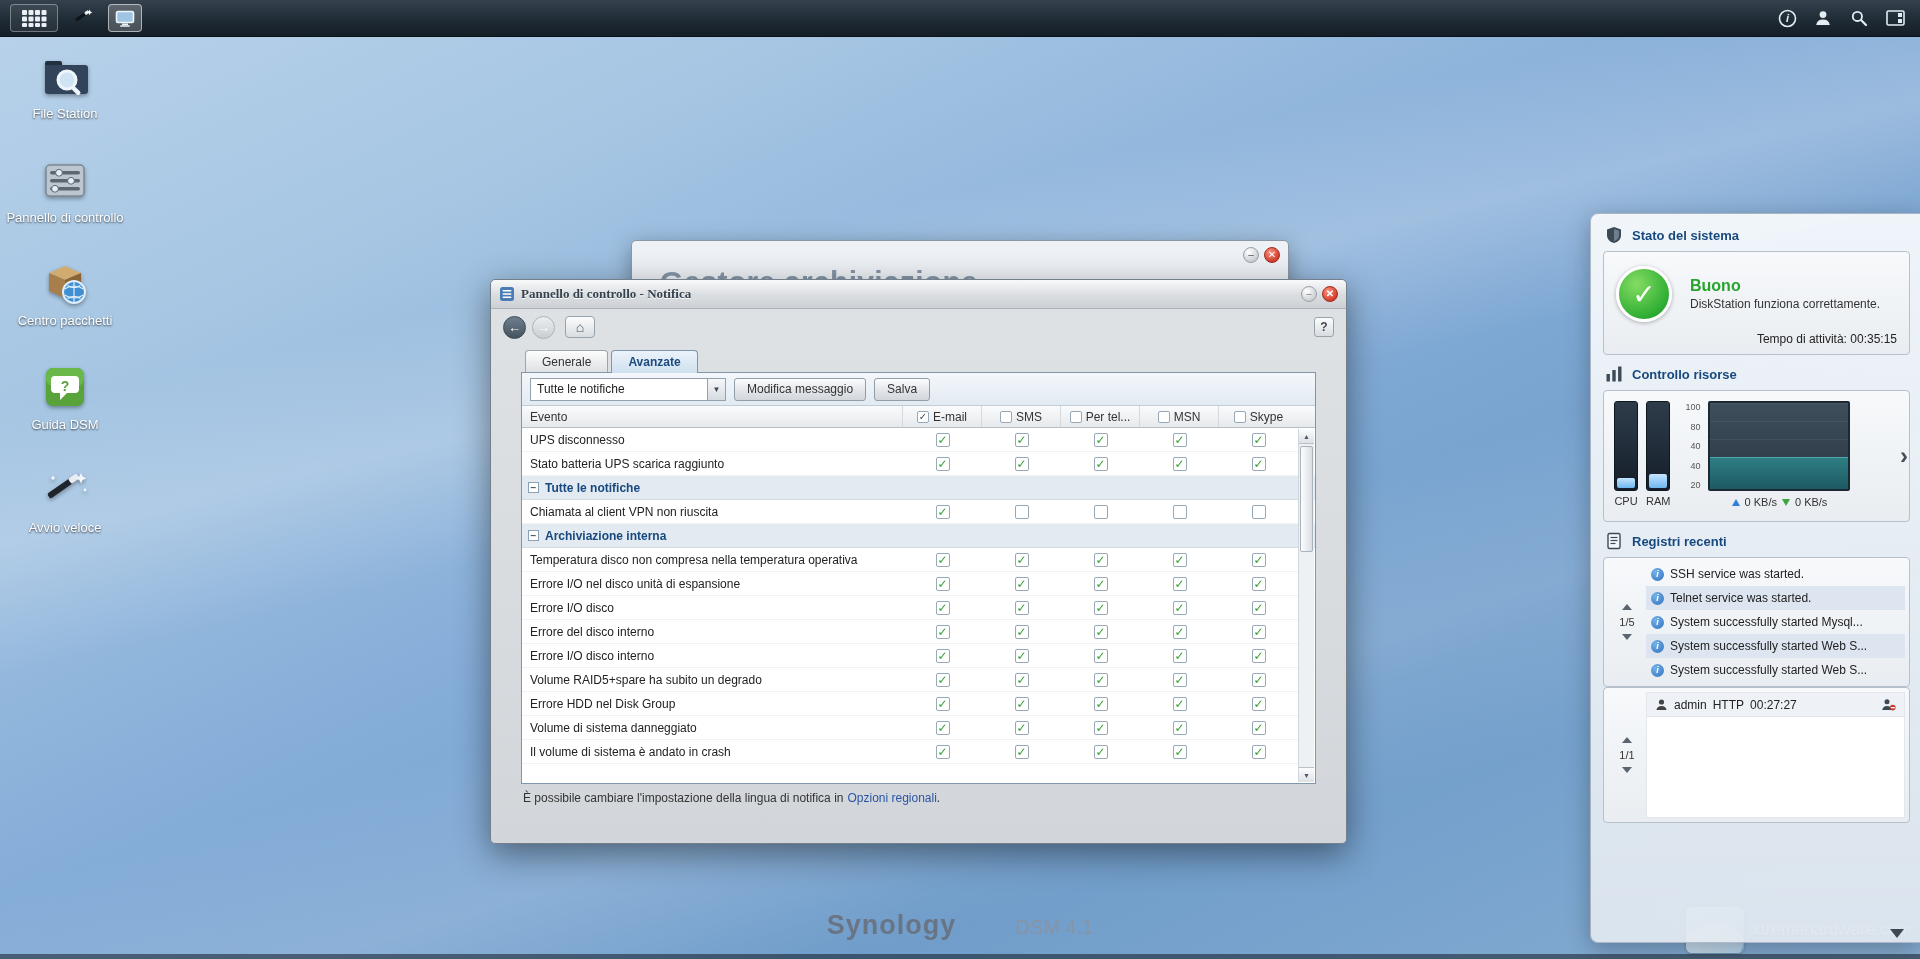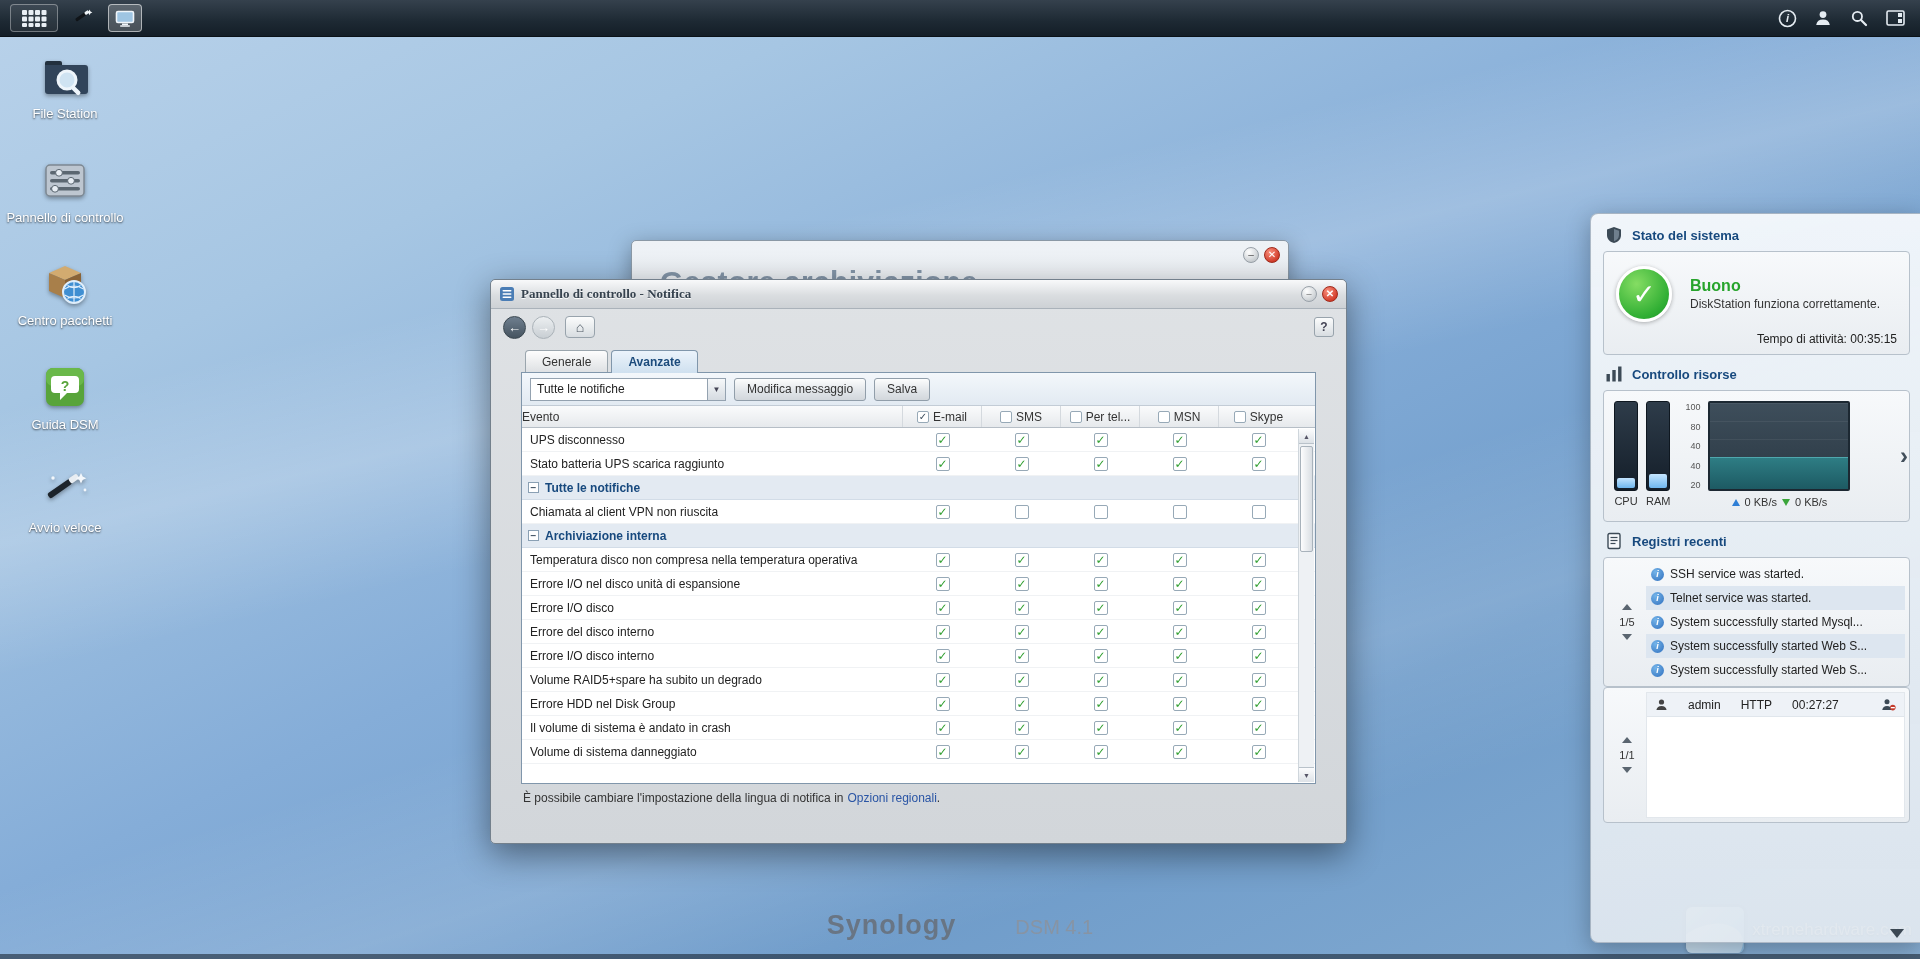"Evento" .th-event { padding-left: none -> 8px }
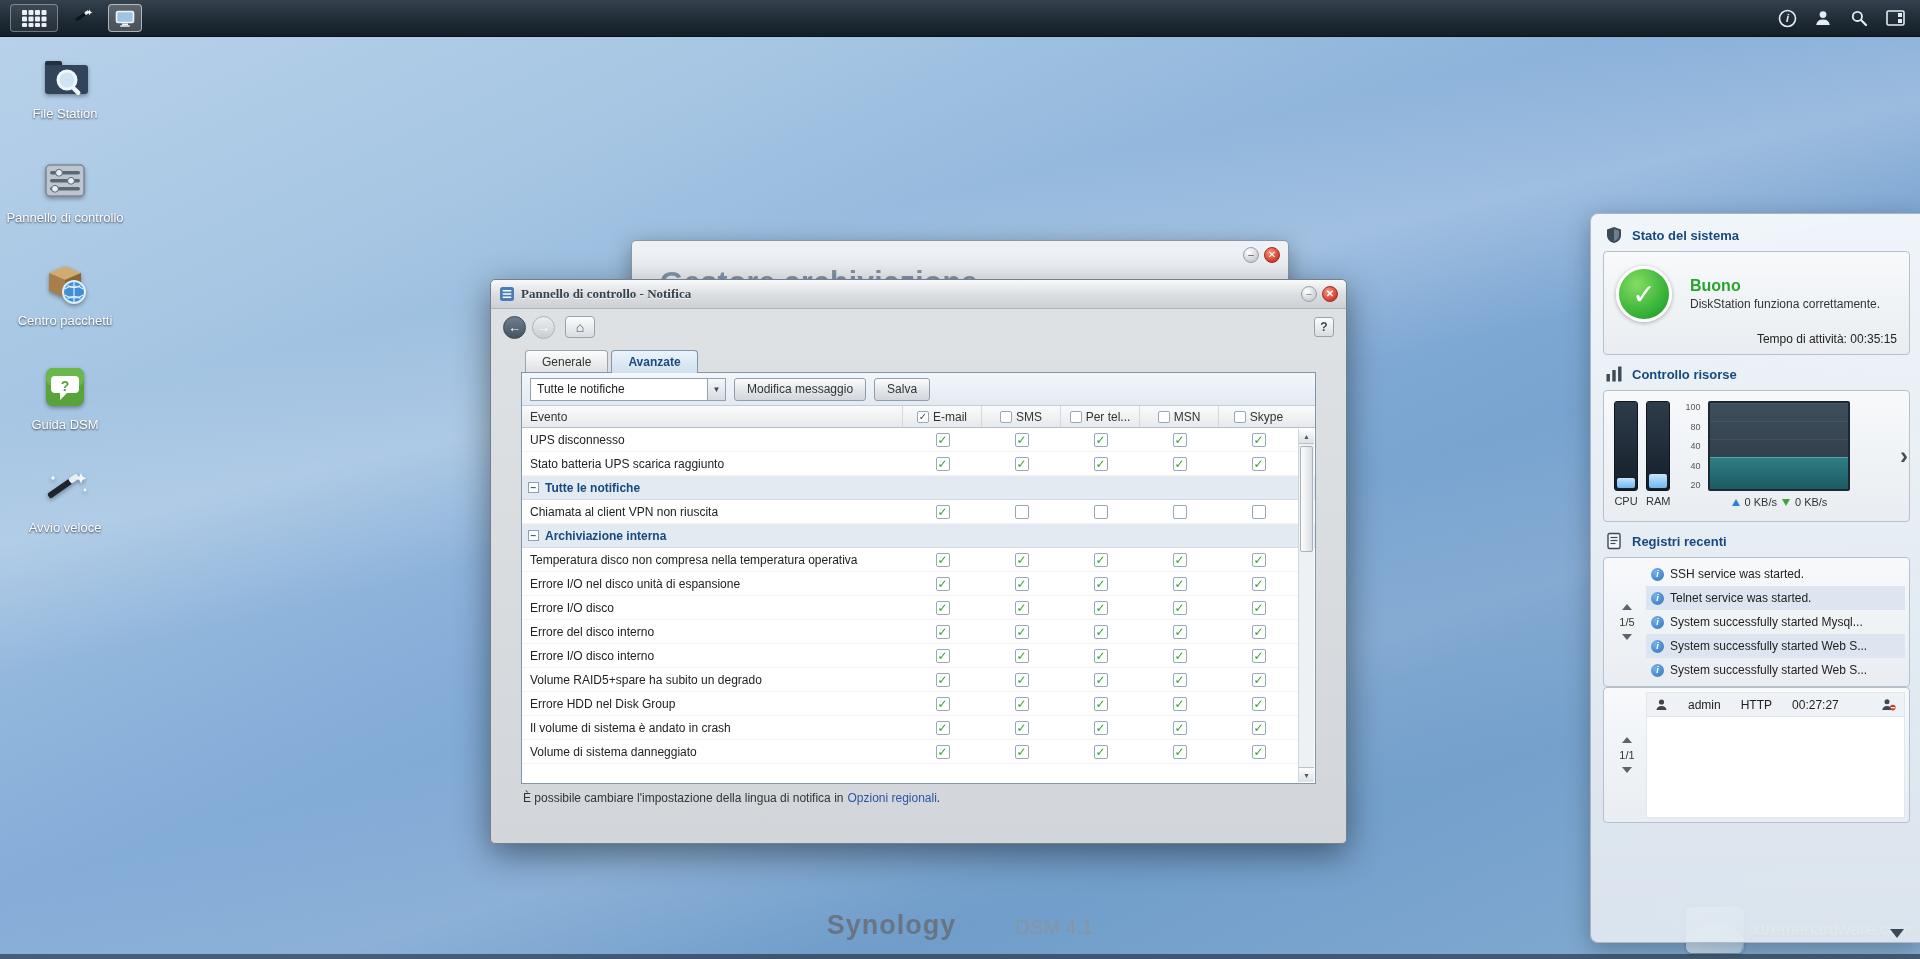"admin" .conn-row { gap: 20px -> 6px }
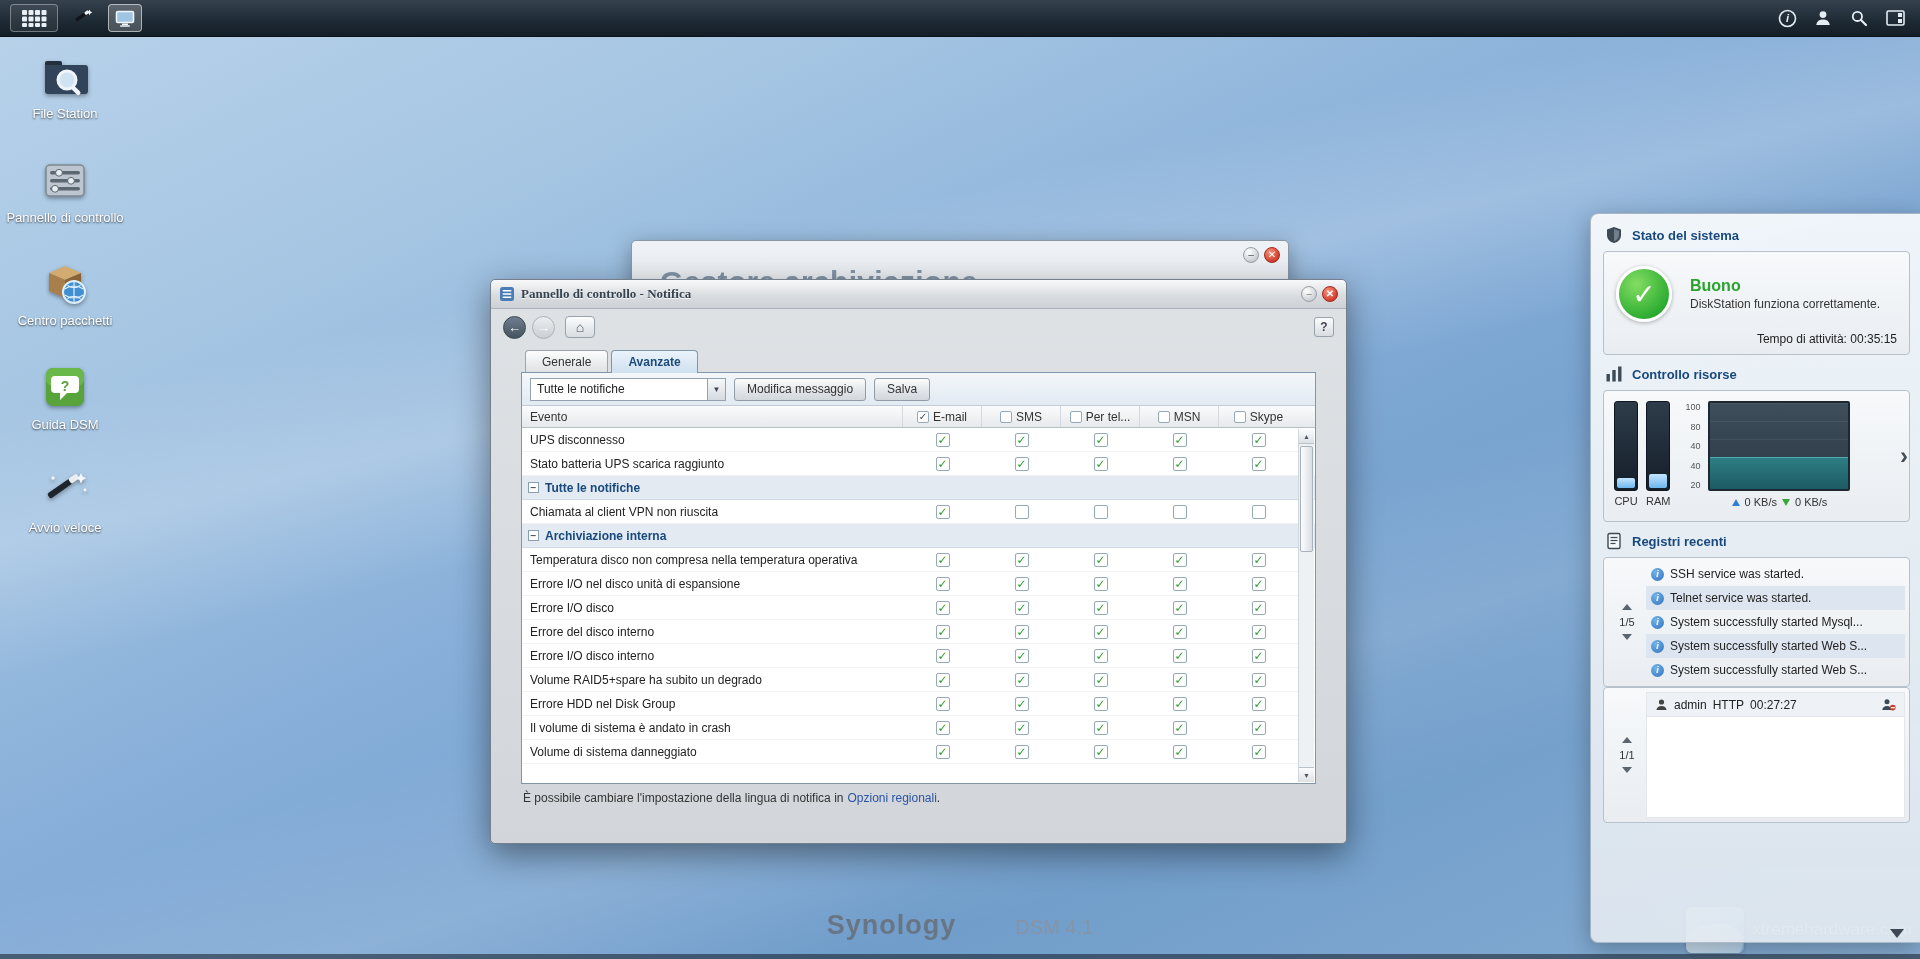"Il volume di sistema è" div.trow { order: before "Volume di sistema danneggiato" -> after "Volume di sistema danneggiato" }
